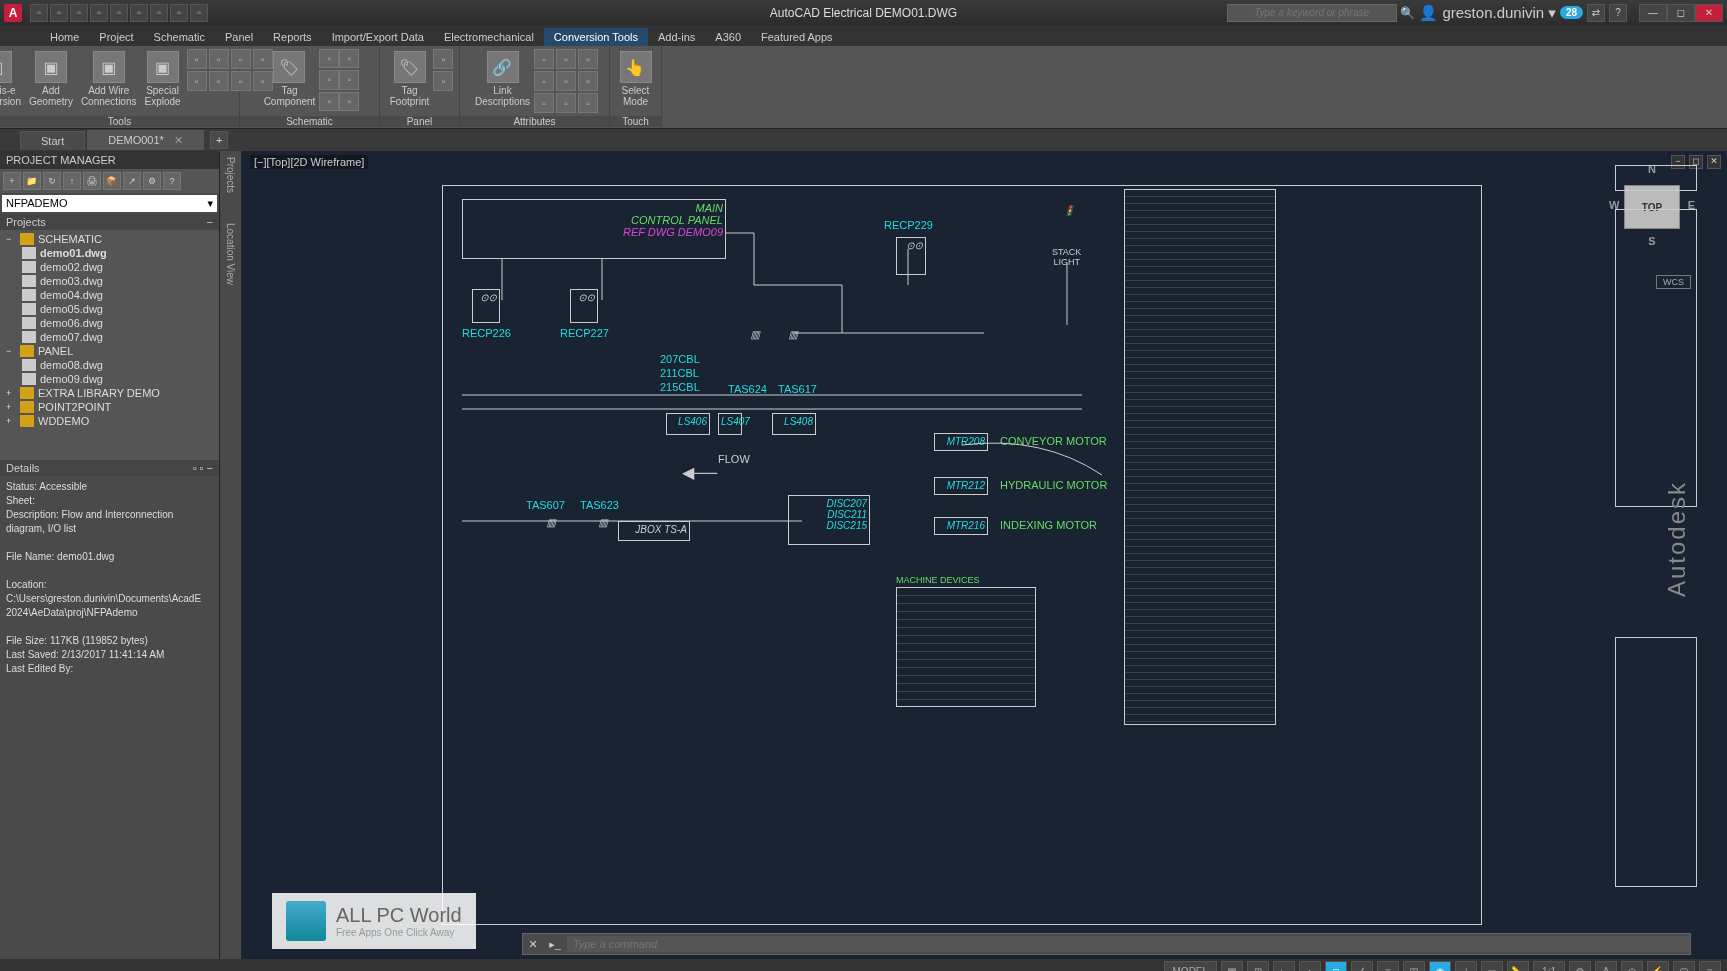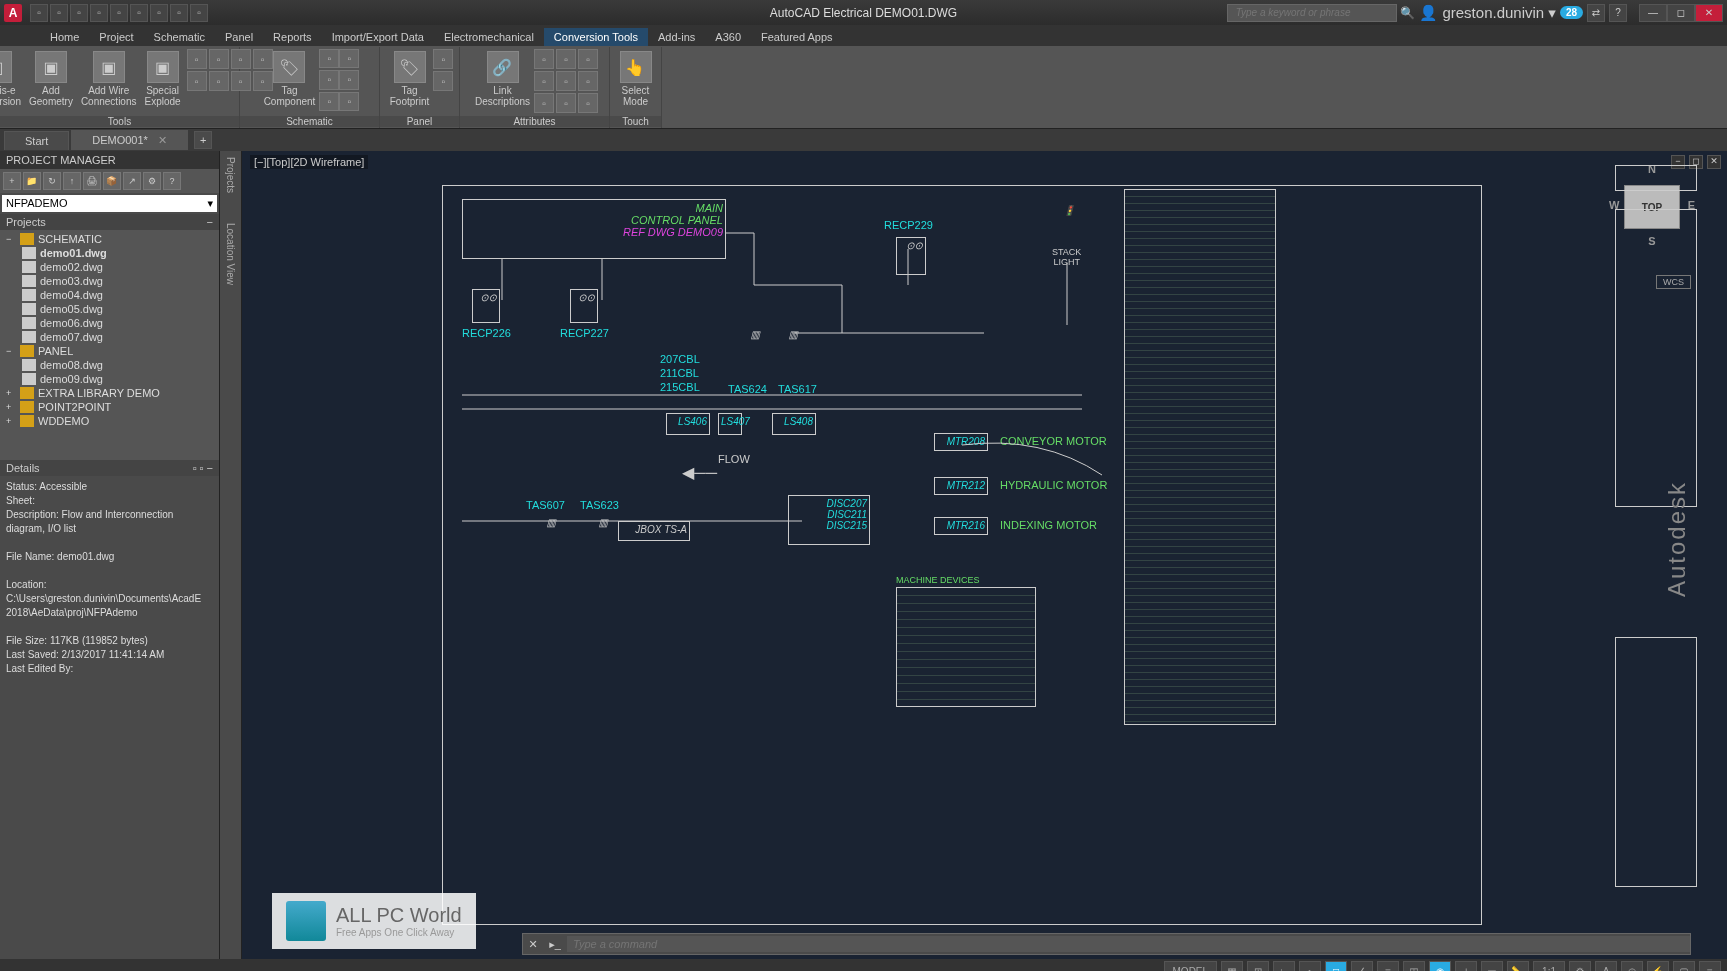"Type a keyword or phrase" .search-box { padding: 0 8px -> 0 20px; text-align: none -> center }
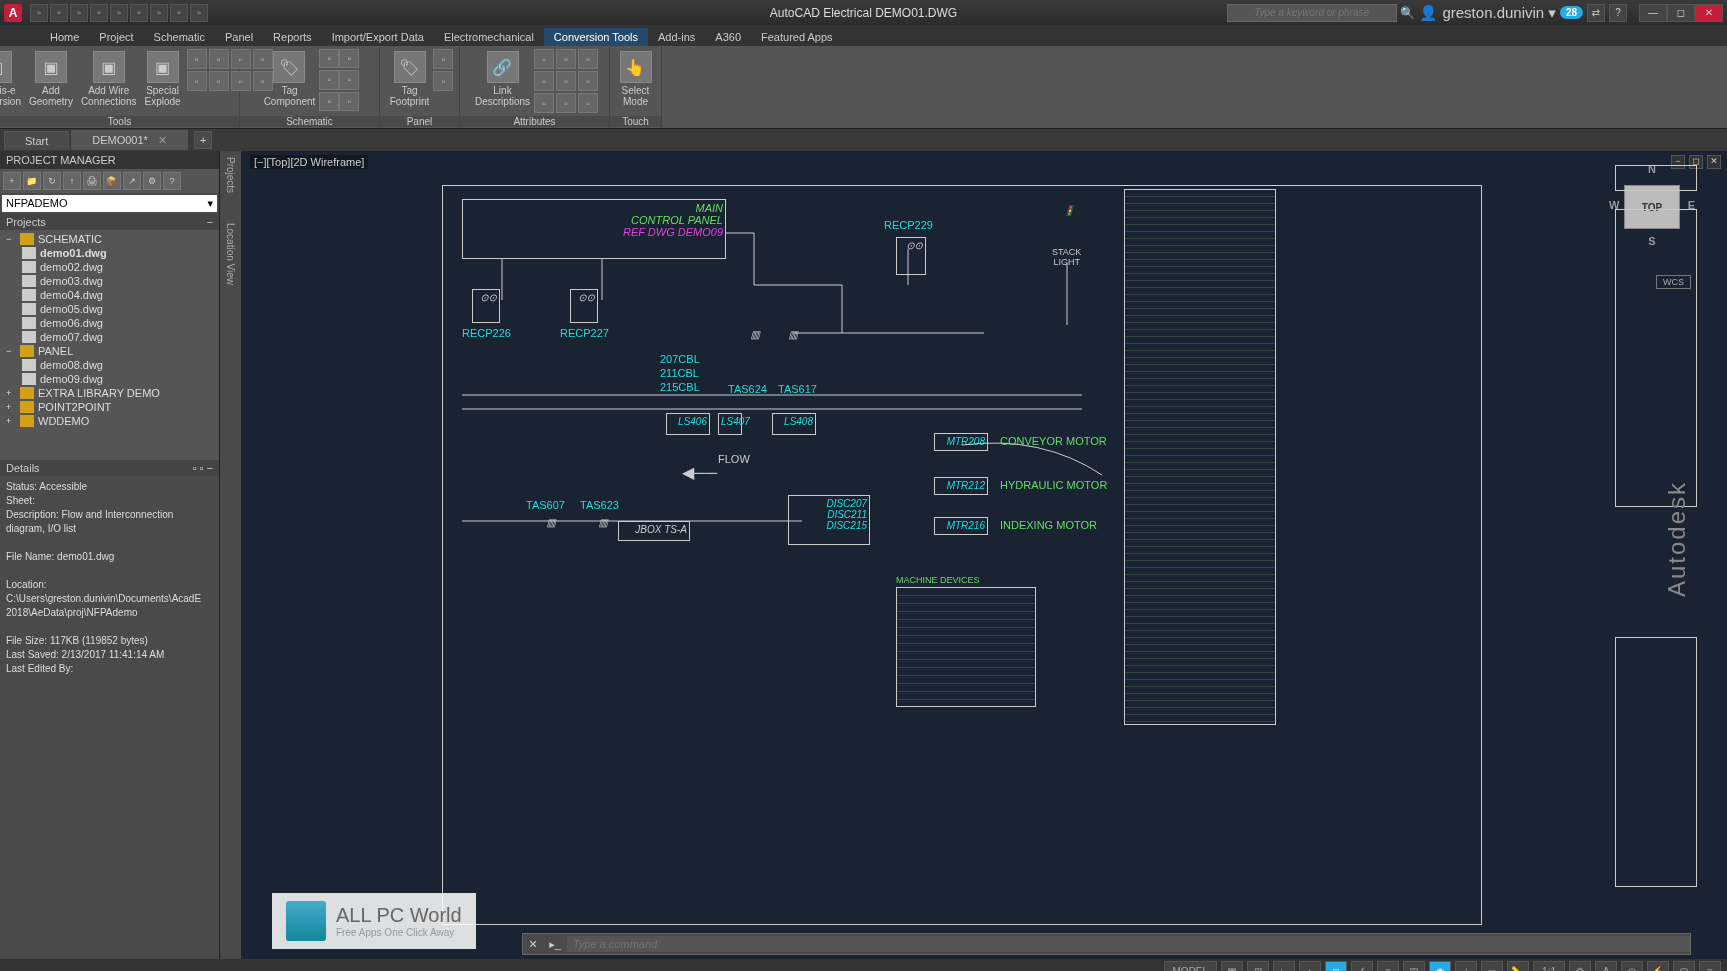"Start" .doc-tabs { padding-left: 4px -> 20px }
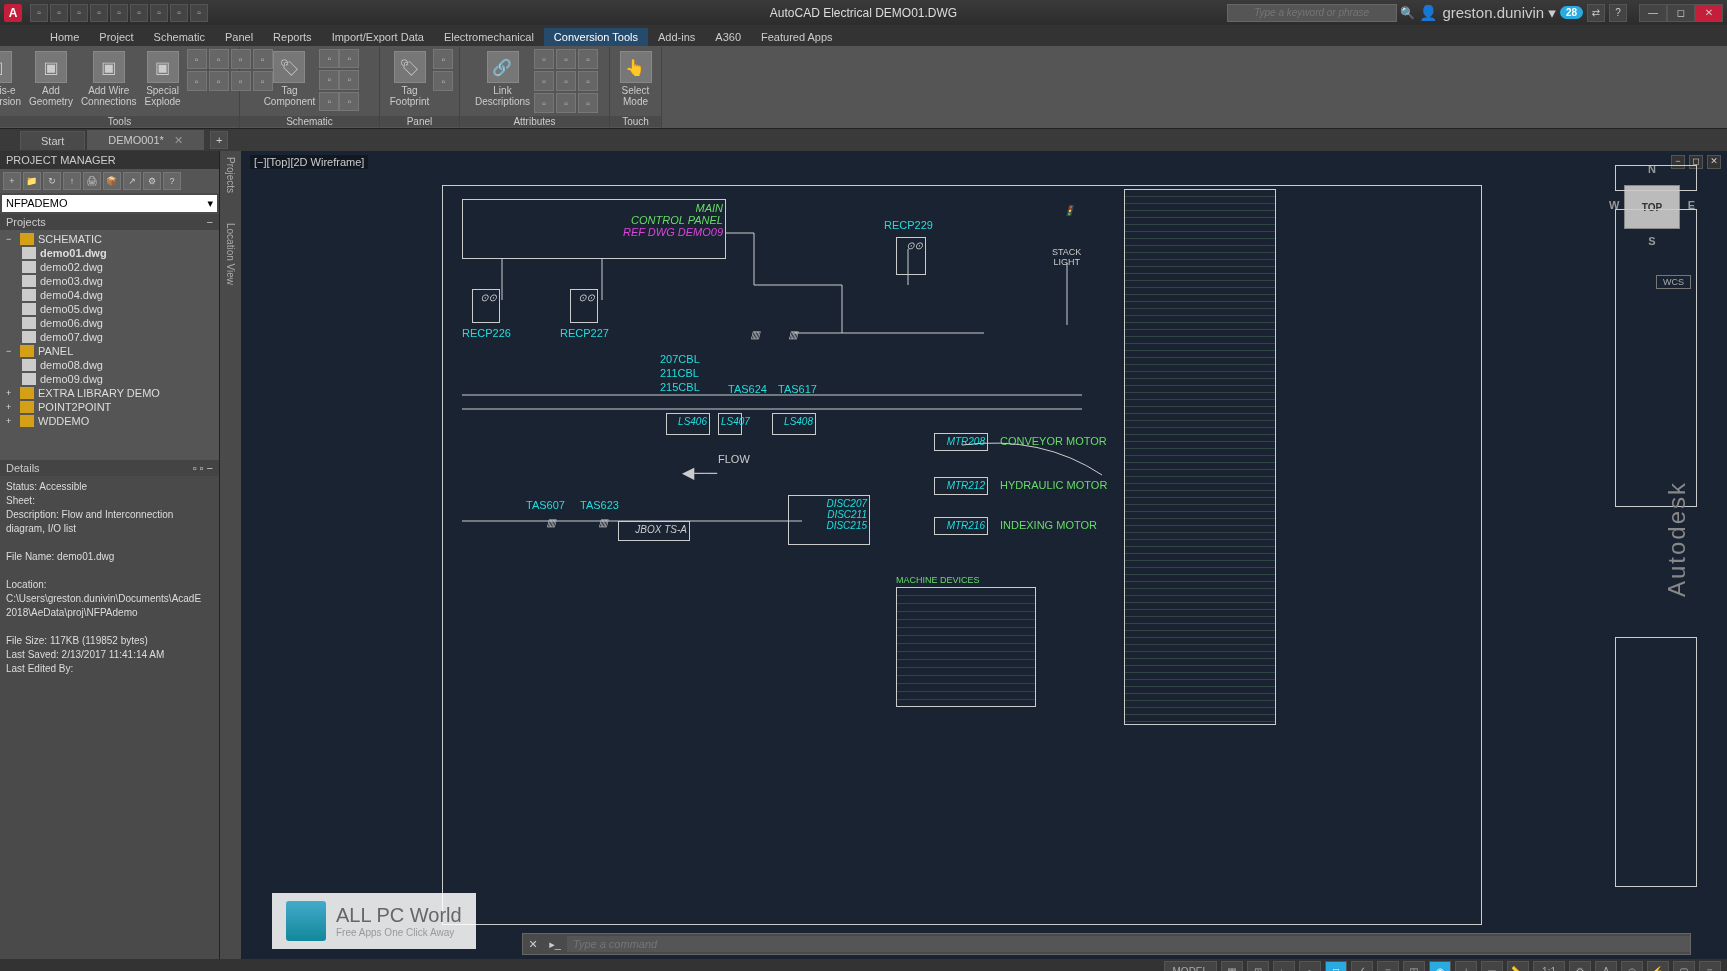"Location:" div { text: 2018 -> 2024 }
